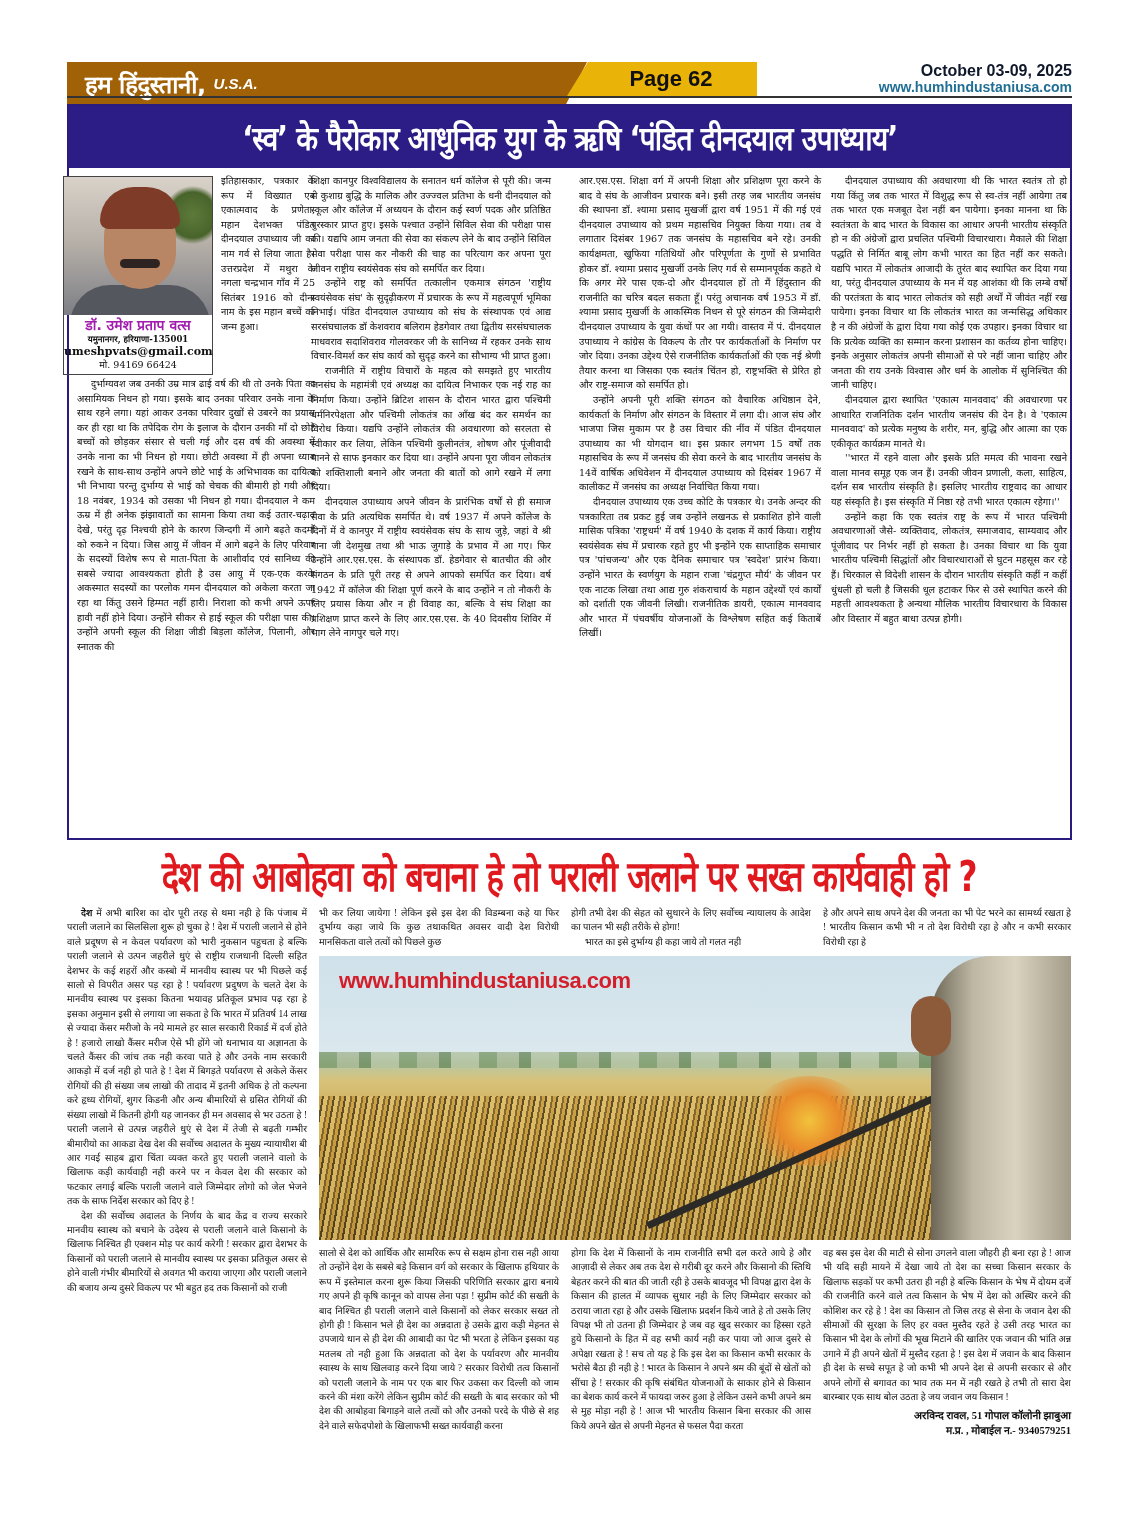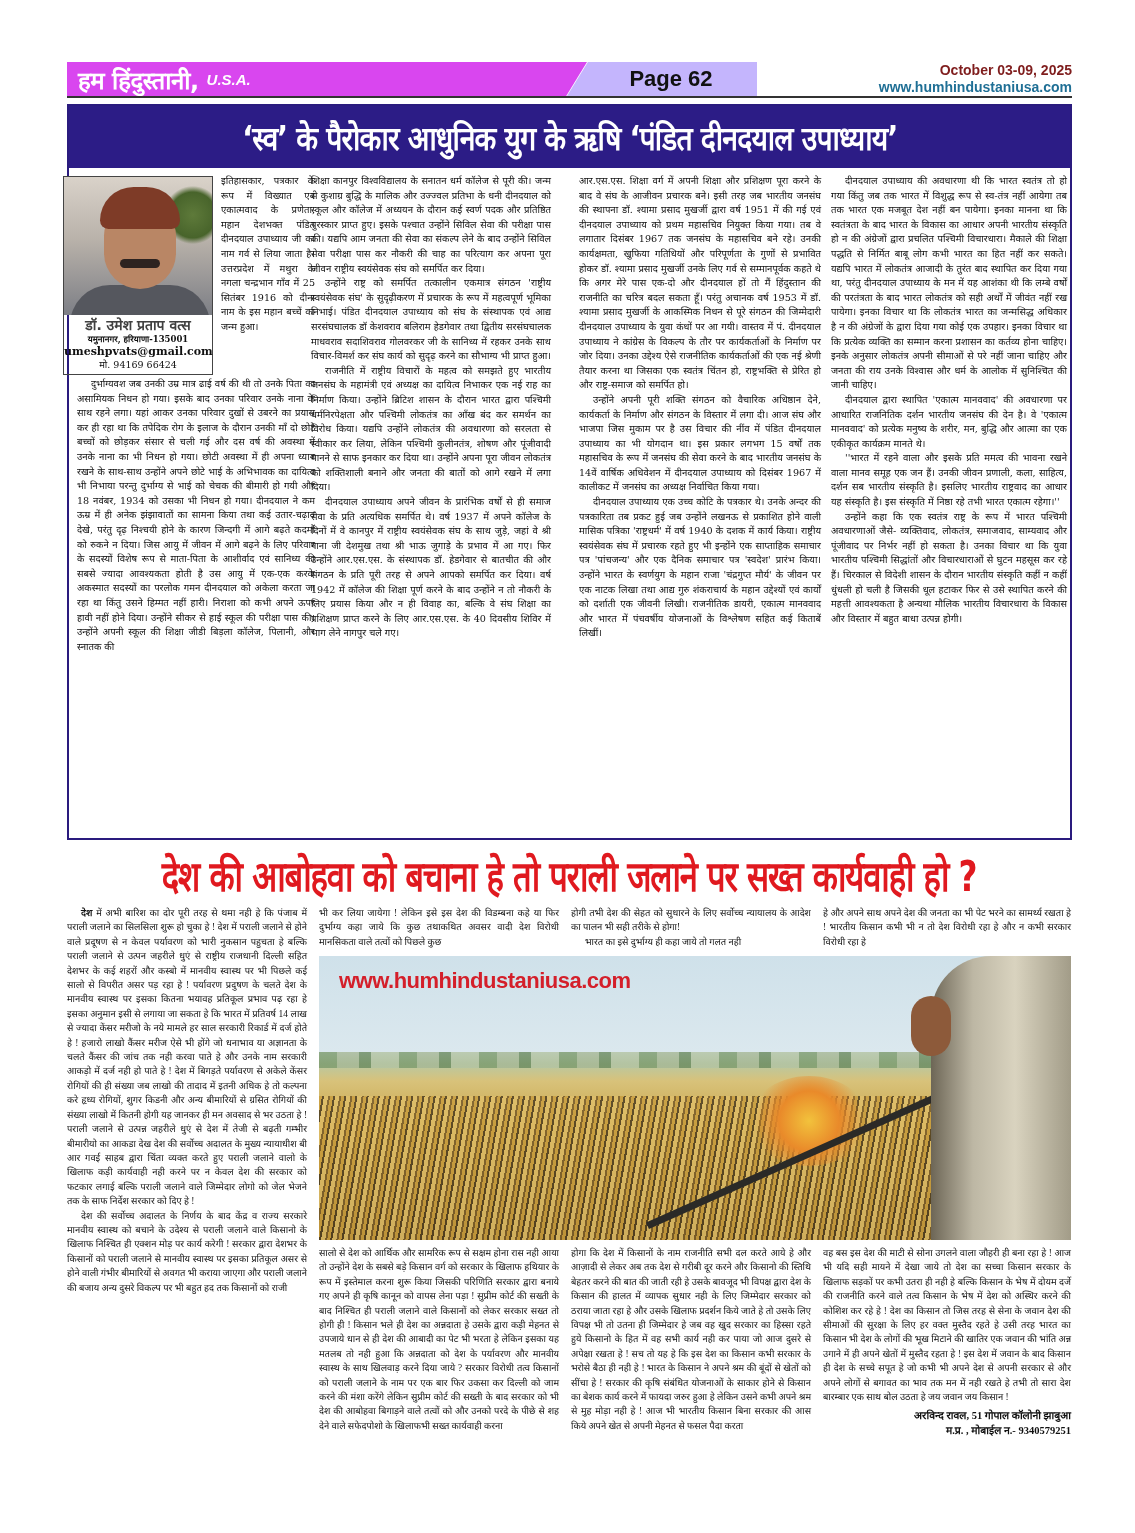"हम हिंदुस्तानी," .mast-green { background: #d946ef -> #a16207; height: 34px -> 42px; padding-left: 11px -> 18px }
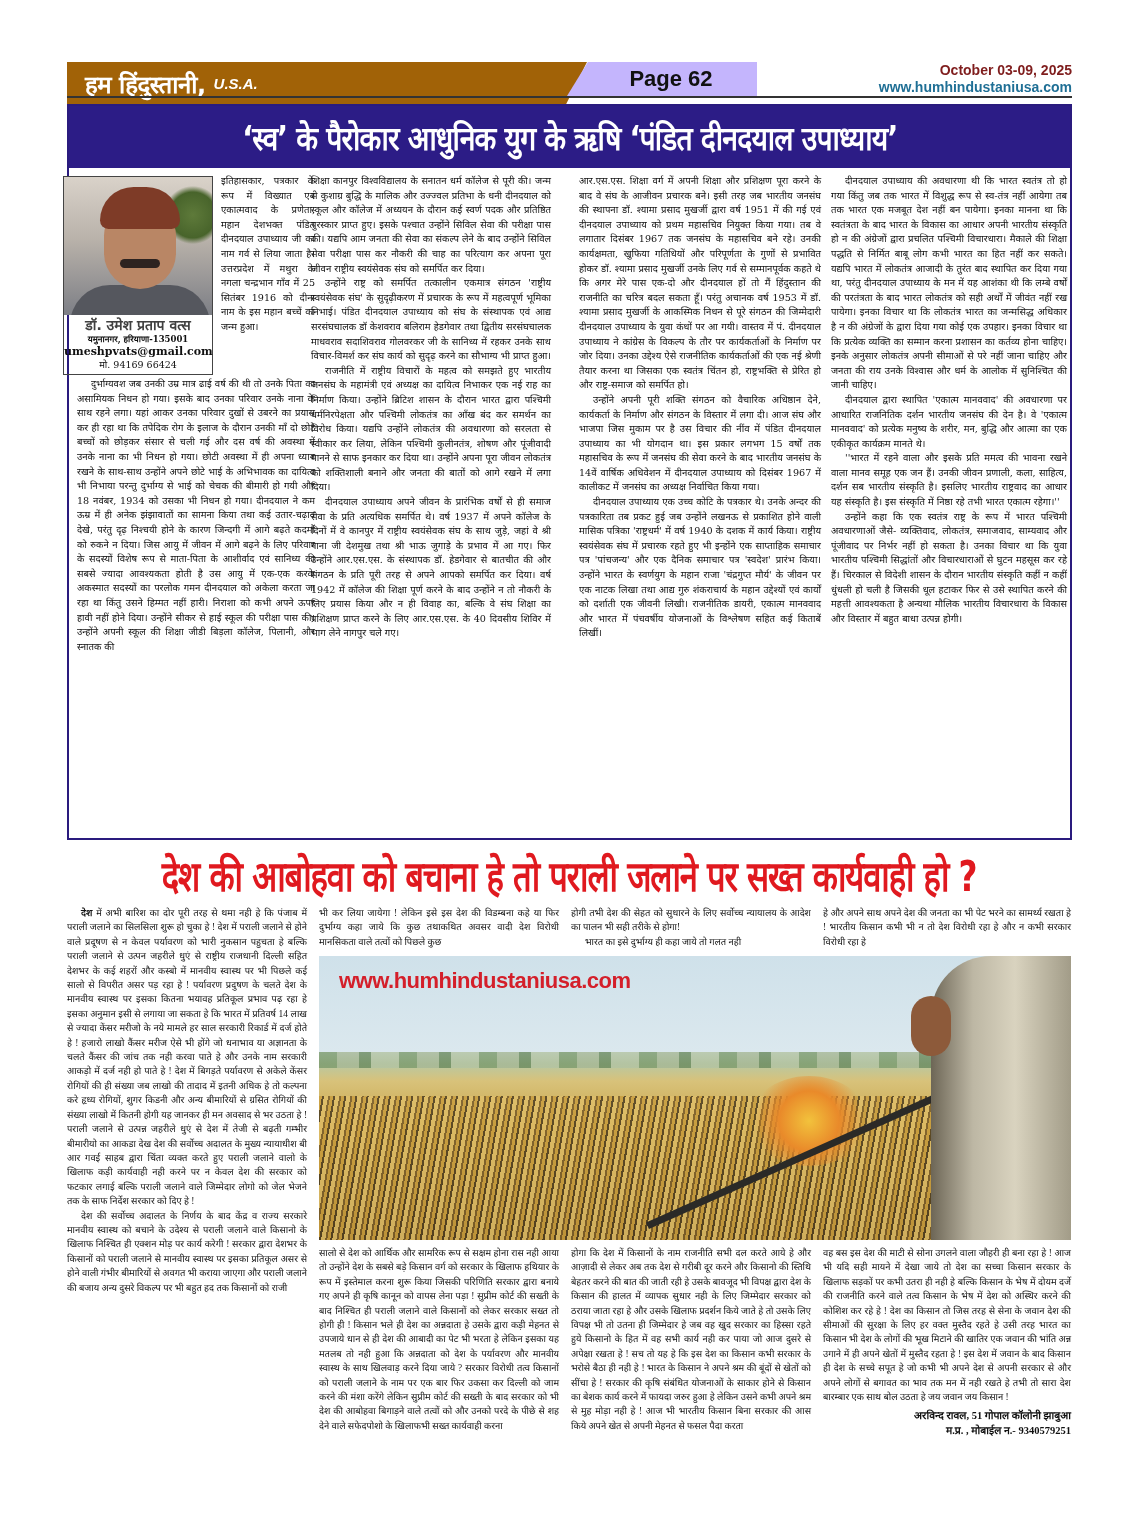"Page 62" .mast-page { background: #c4b5fd -> #eab308 }
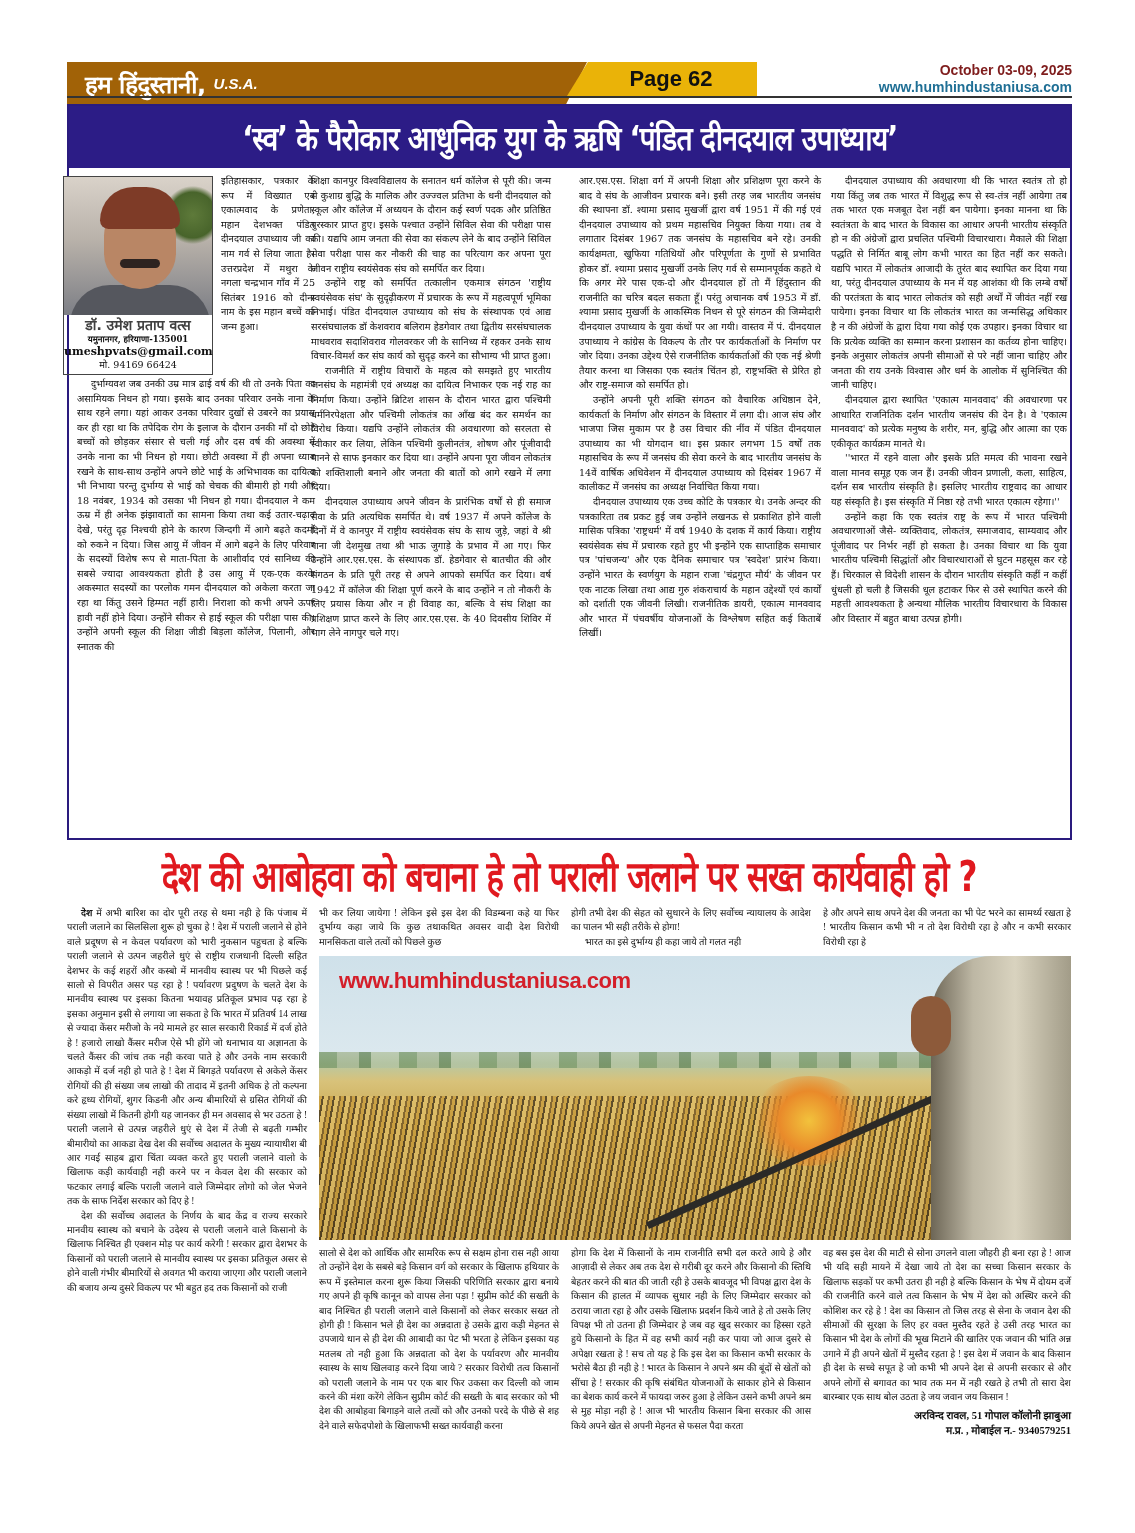"October 03-09, 2025" .mast-date { color: #7f1d1d -> #0f172a; font-size: 14px -> 16px }
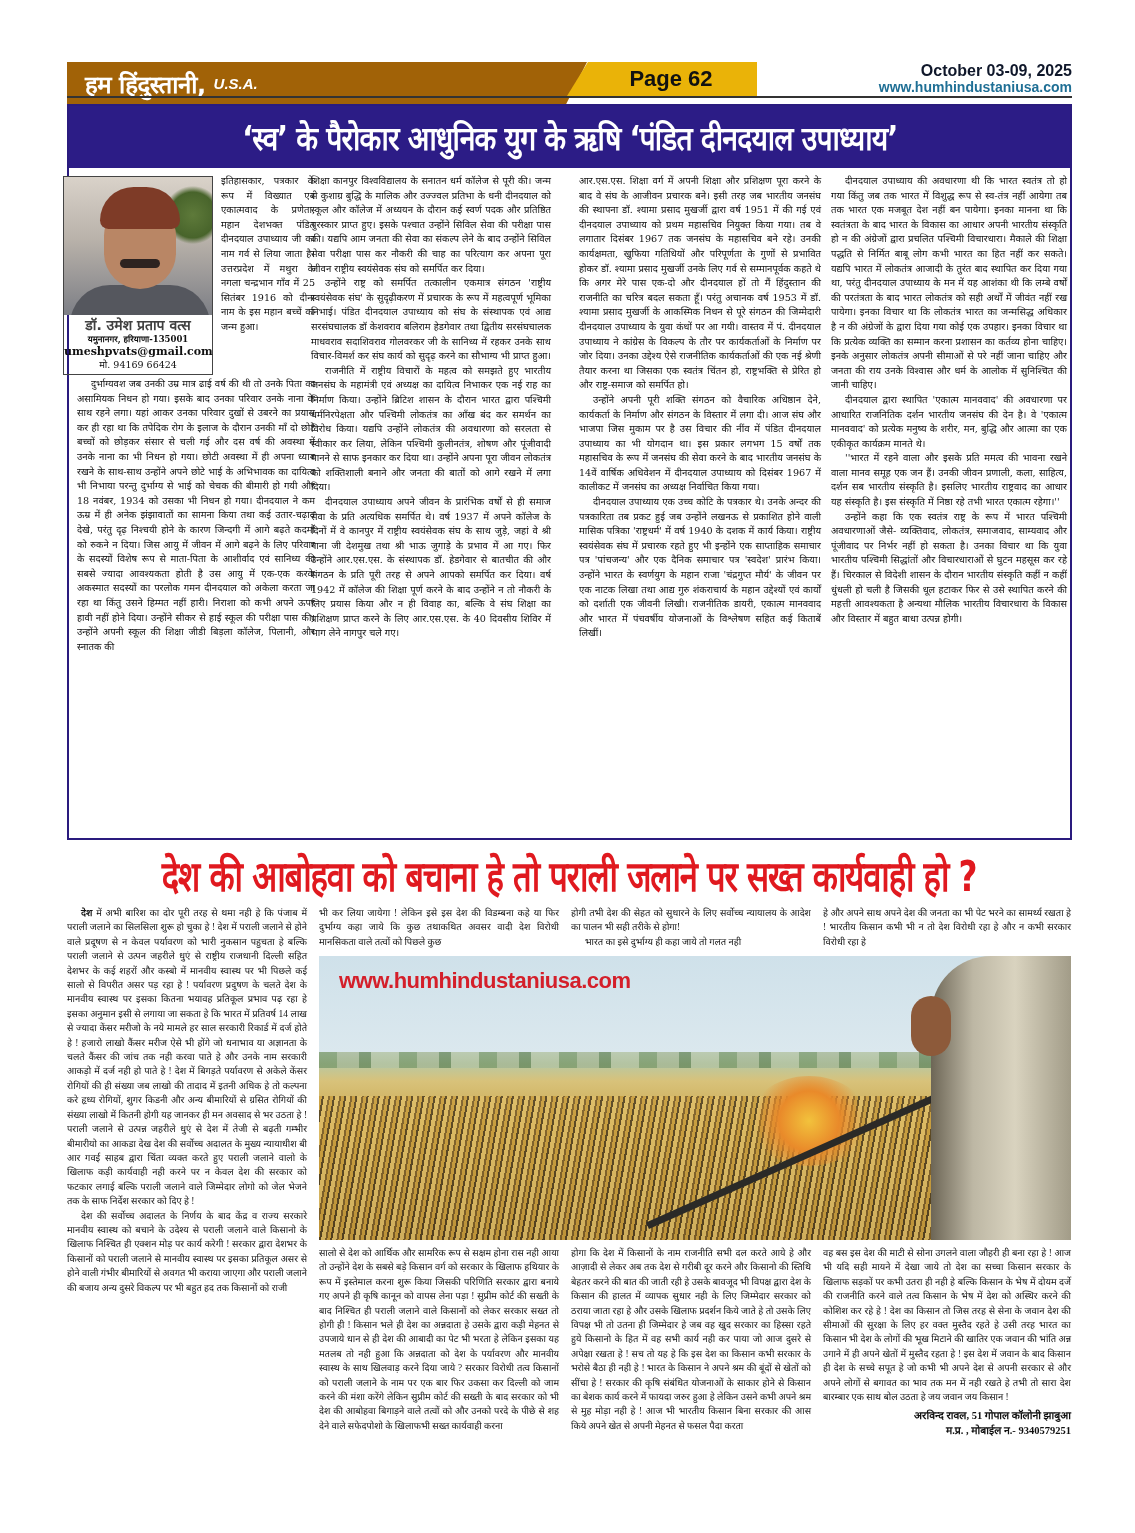"डॉ. उमेश प्रताप वत्स" .by-name { color: #404040 -> #a21caf }
